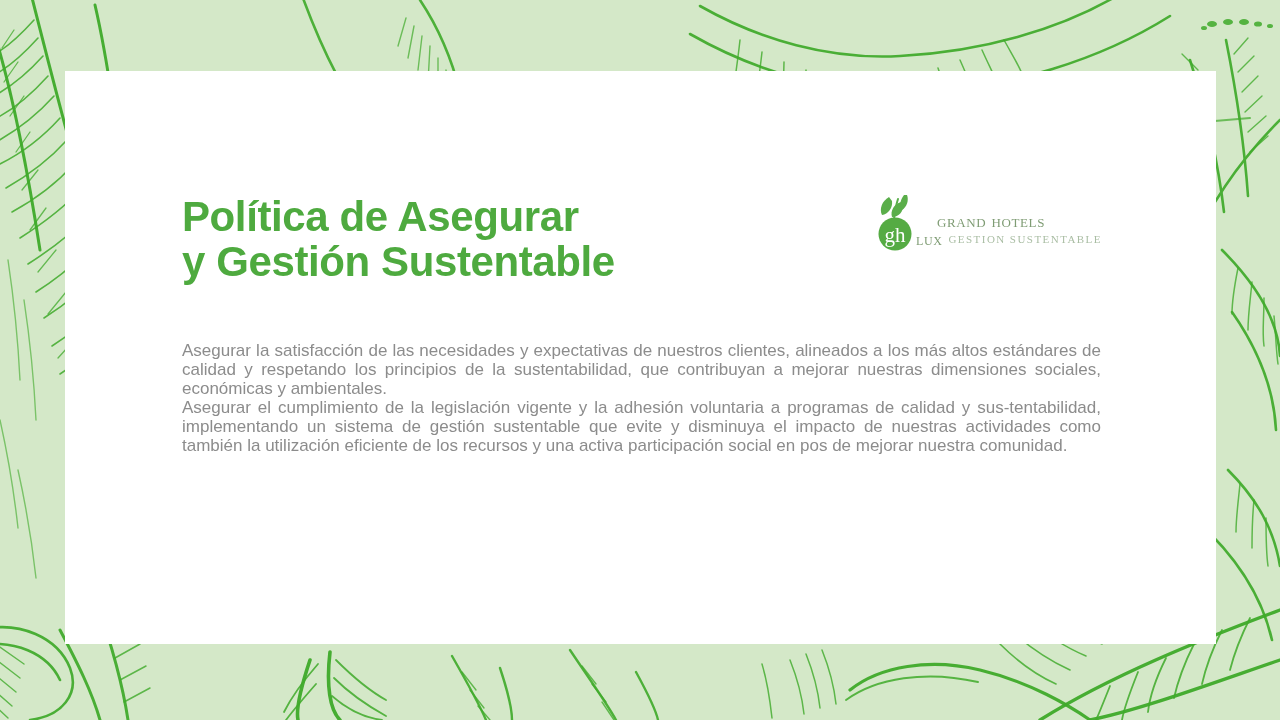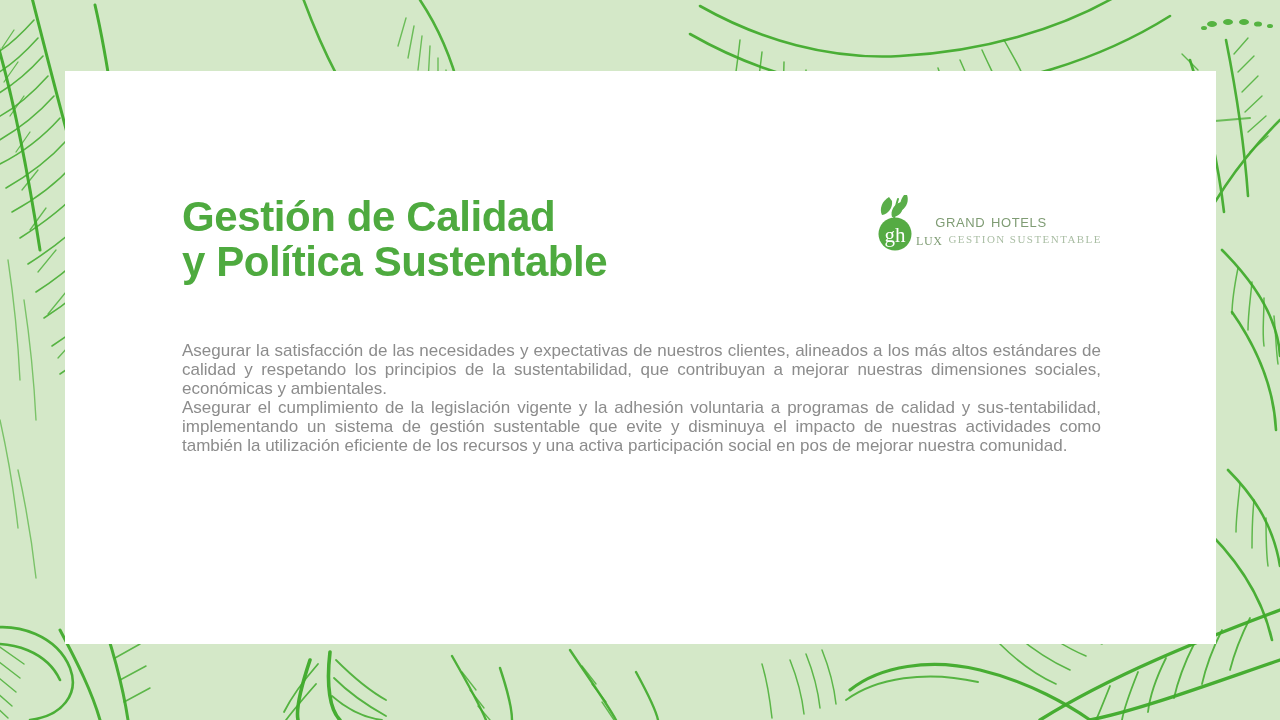"Gestión de Calidad" span.title-line { text: Gestión de Calidad -> Política de Asegurar }
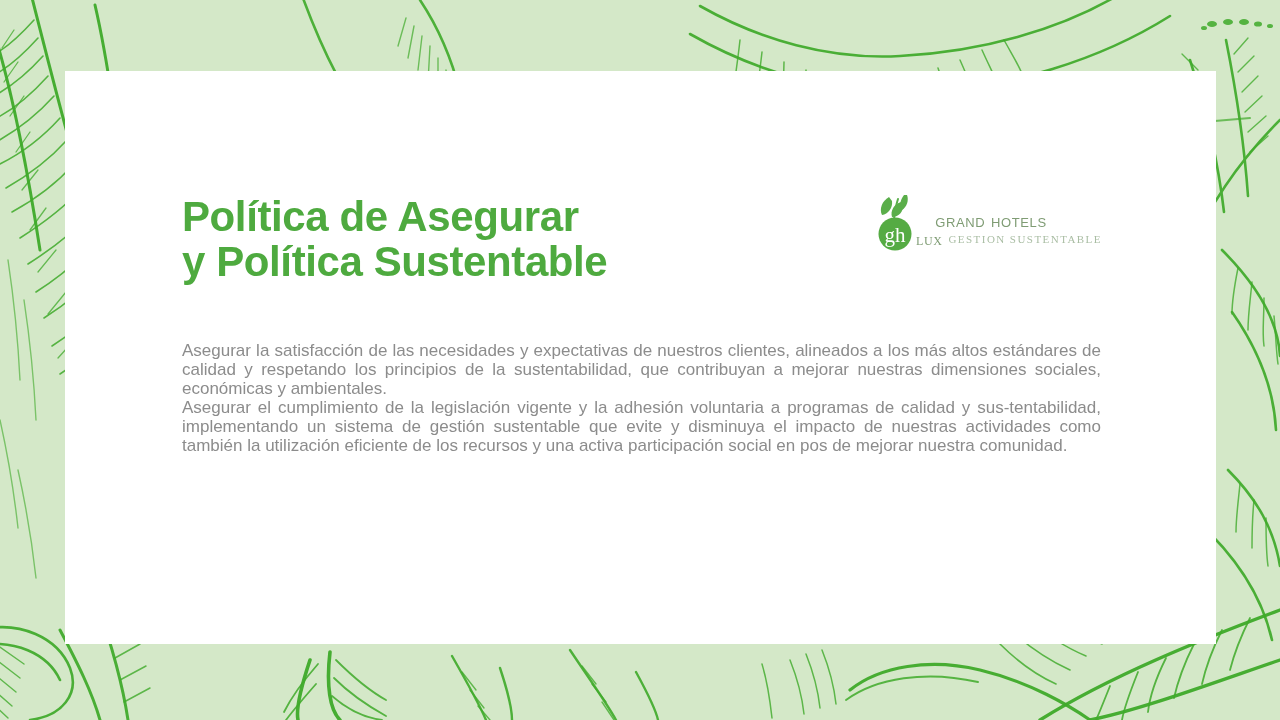"grand hotels" .logo-line1 { font-family: Liberation Sans, sans-serif -> Liberation Serif, serif }
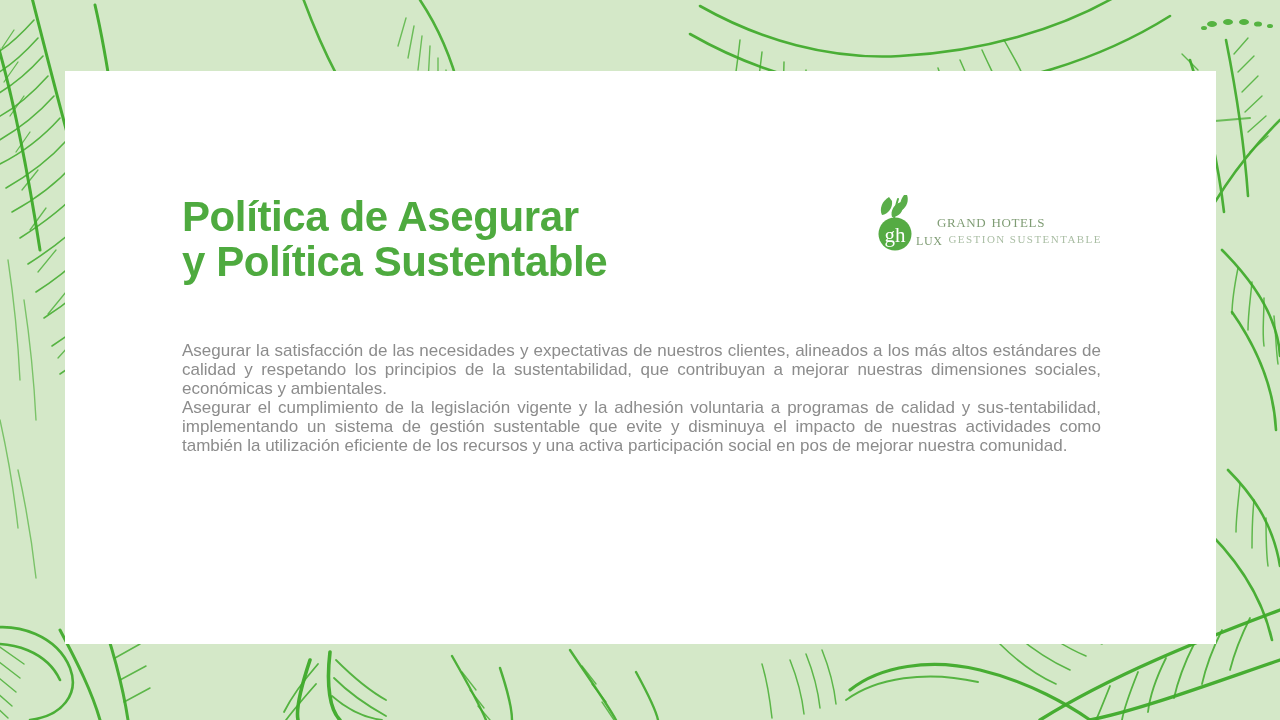"y Política Sustentable" span.title-line { text: Política -> Gestión }
